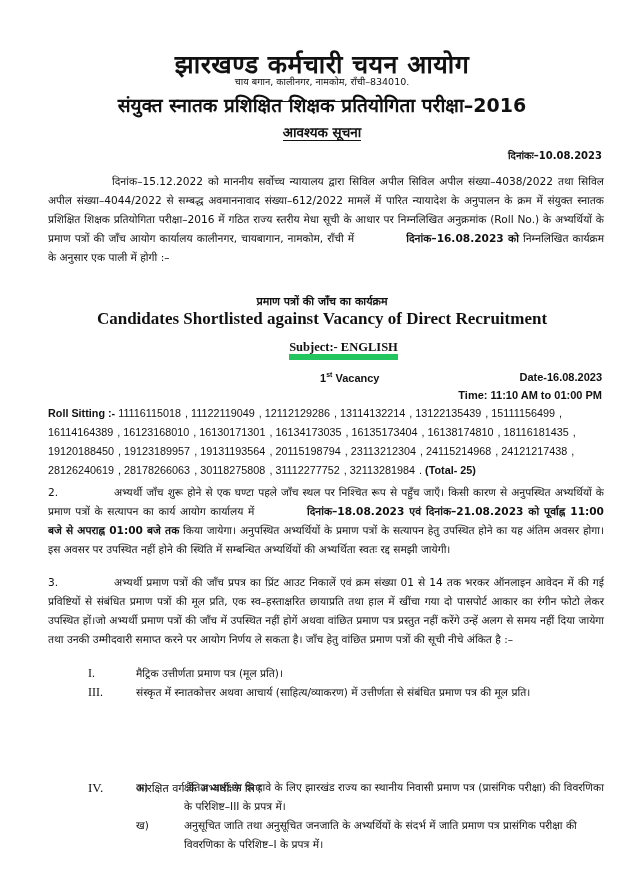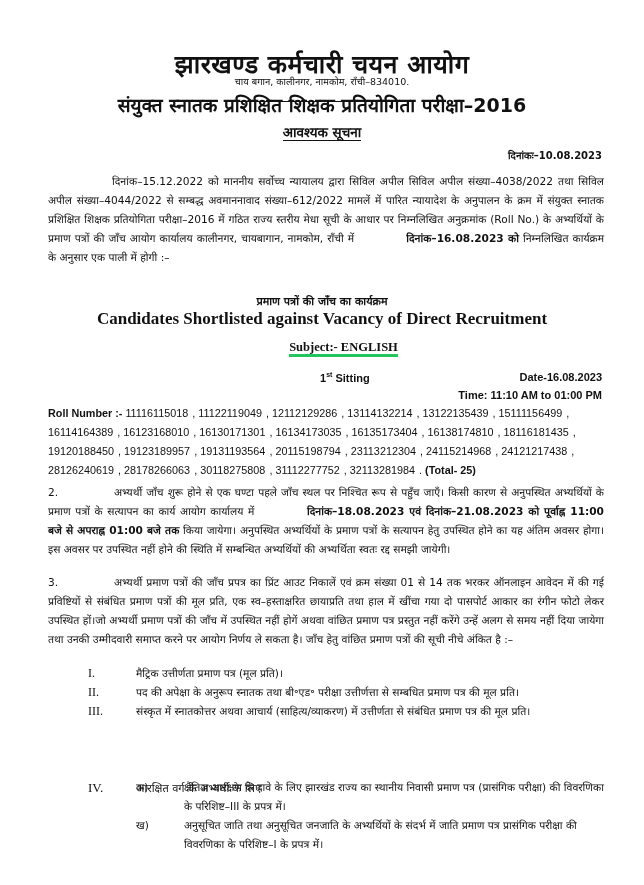"Subject:- ENGLISH" .subj span { border-bottom: 3px solid #22c55e -> 6px solid #22c55e }
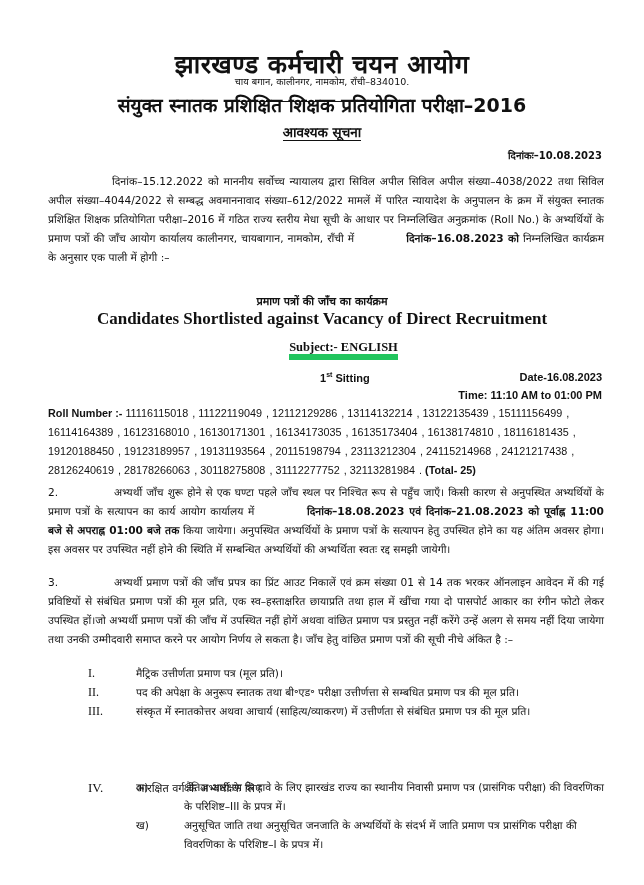"Sitting" span { text: Sitting -> Vacancy }
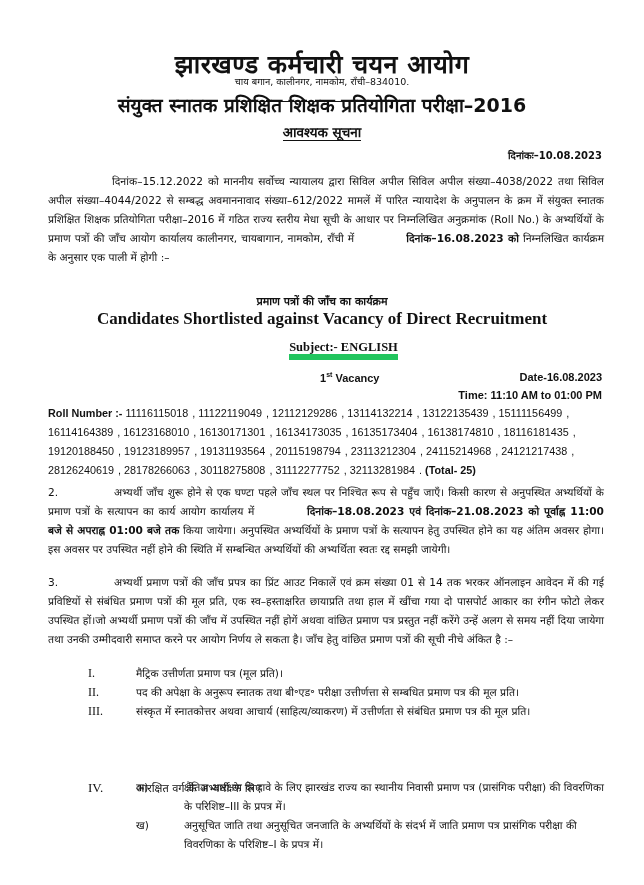"Roll Number :-" span.lbl { text: Number -> Sitting }
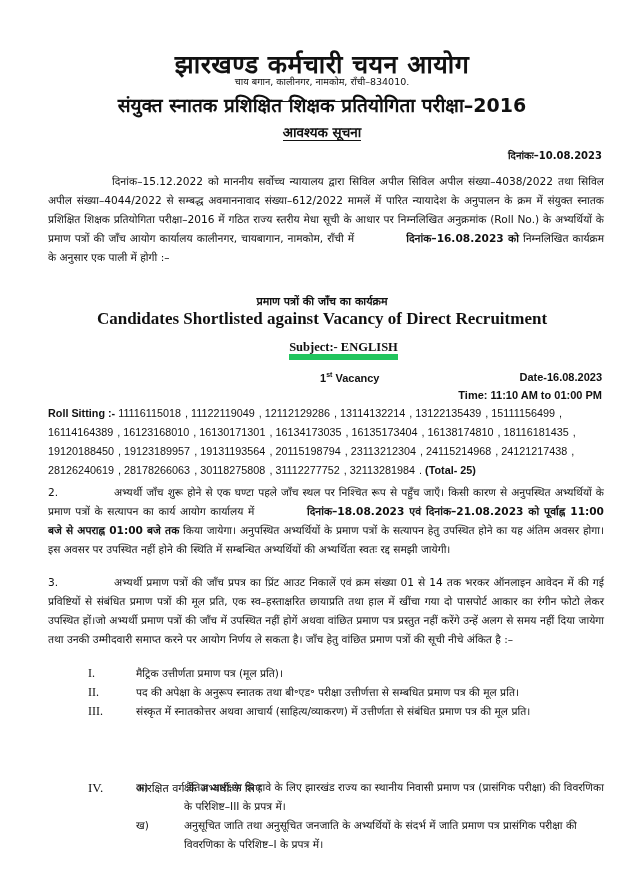"II." div.li { html: <div><span>II.</span><span>पद की अपेक्षा के अनुरूप स्नातक तथा बी॰एड॰ परीक्षा उत्तीर्णत्ता से सम्बधित प्रमाण पत्र की मूल प्रति।</span></div> -> none }
